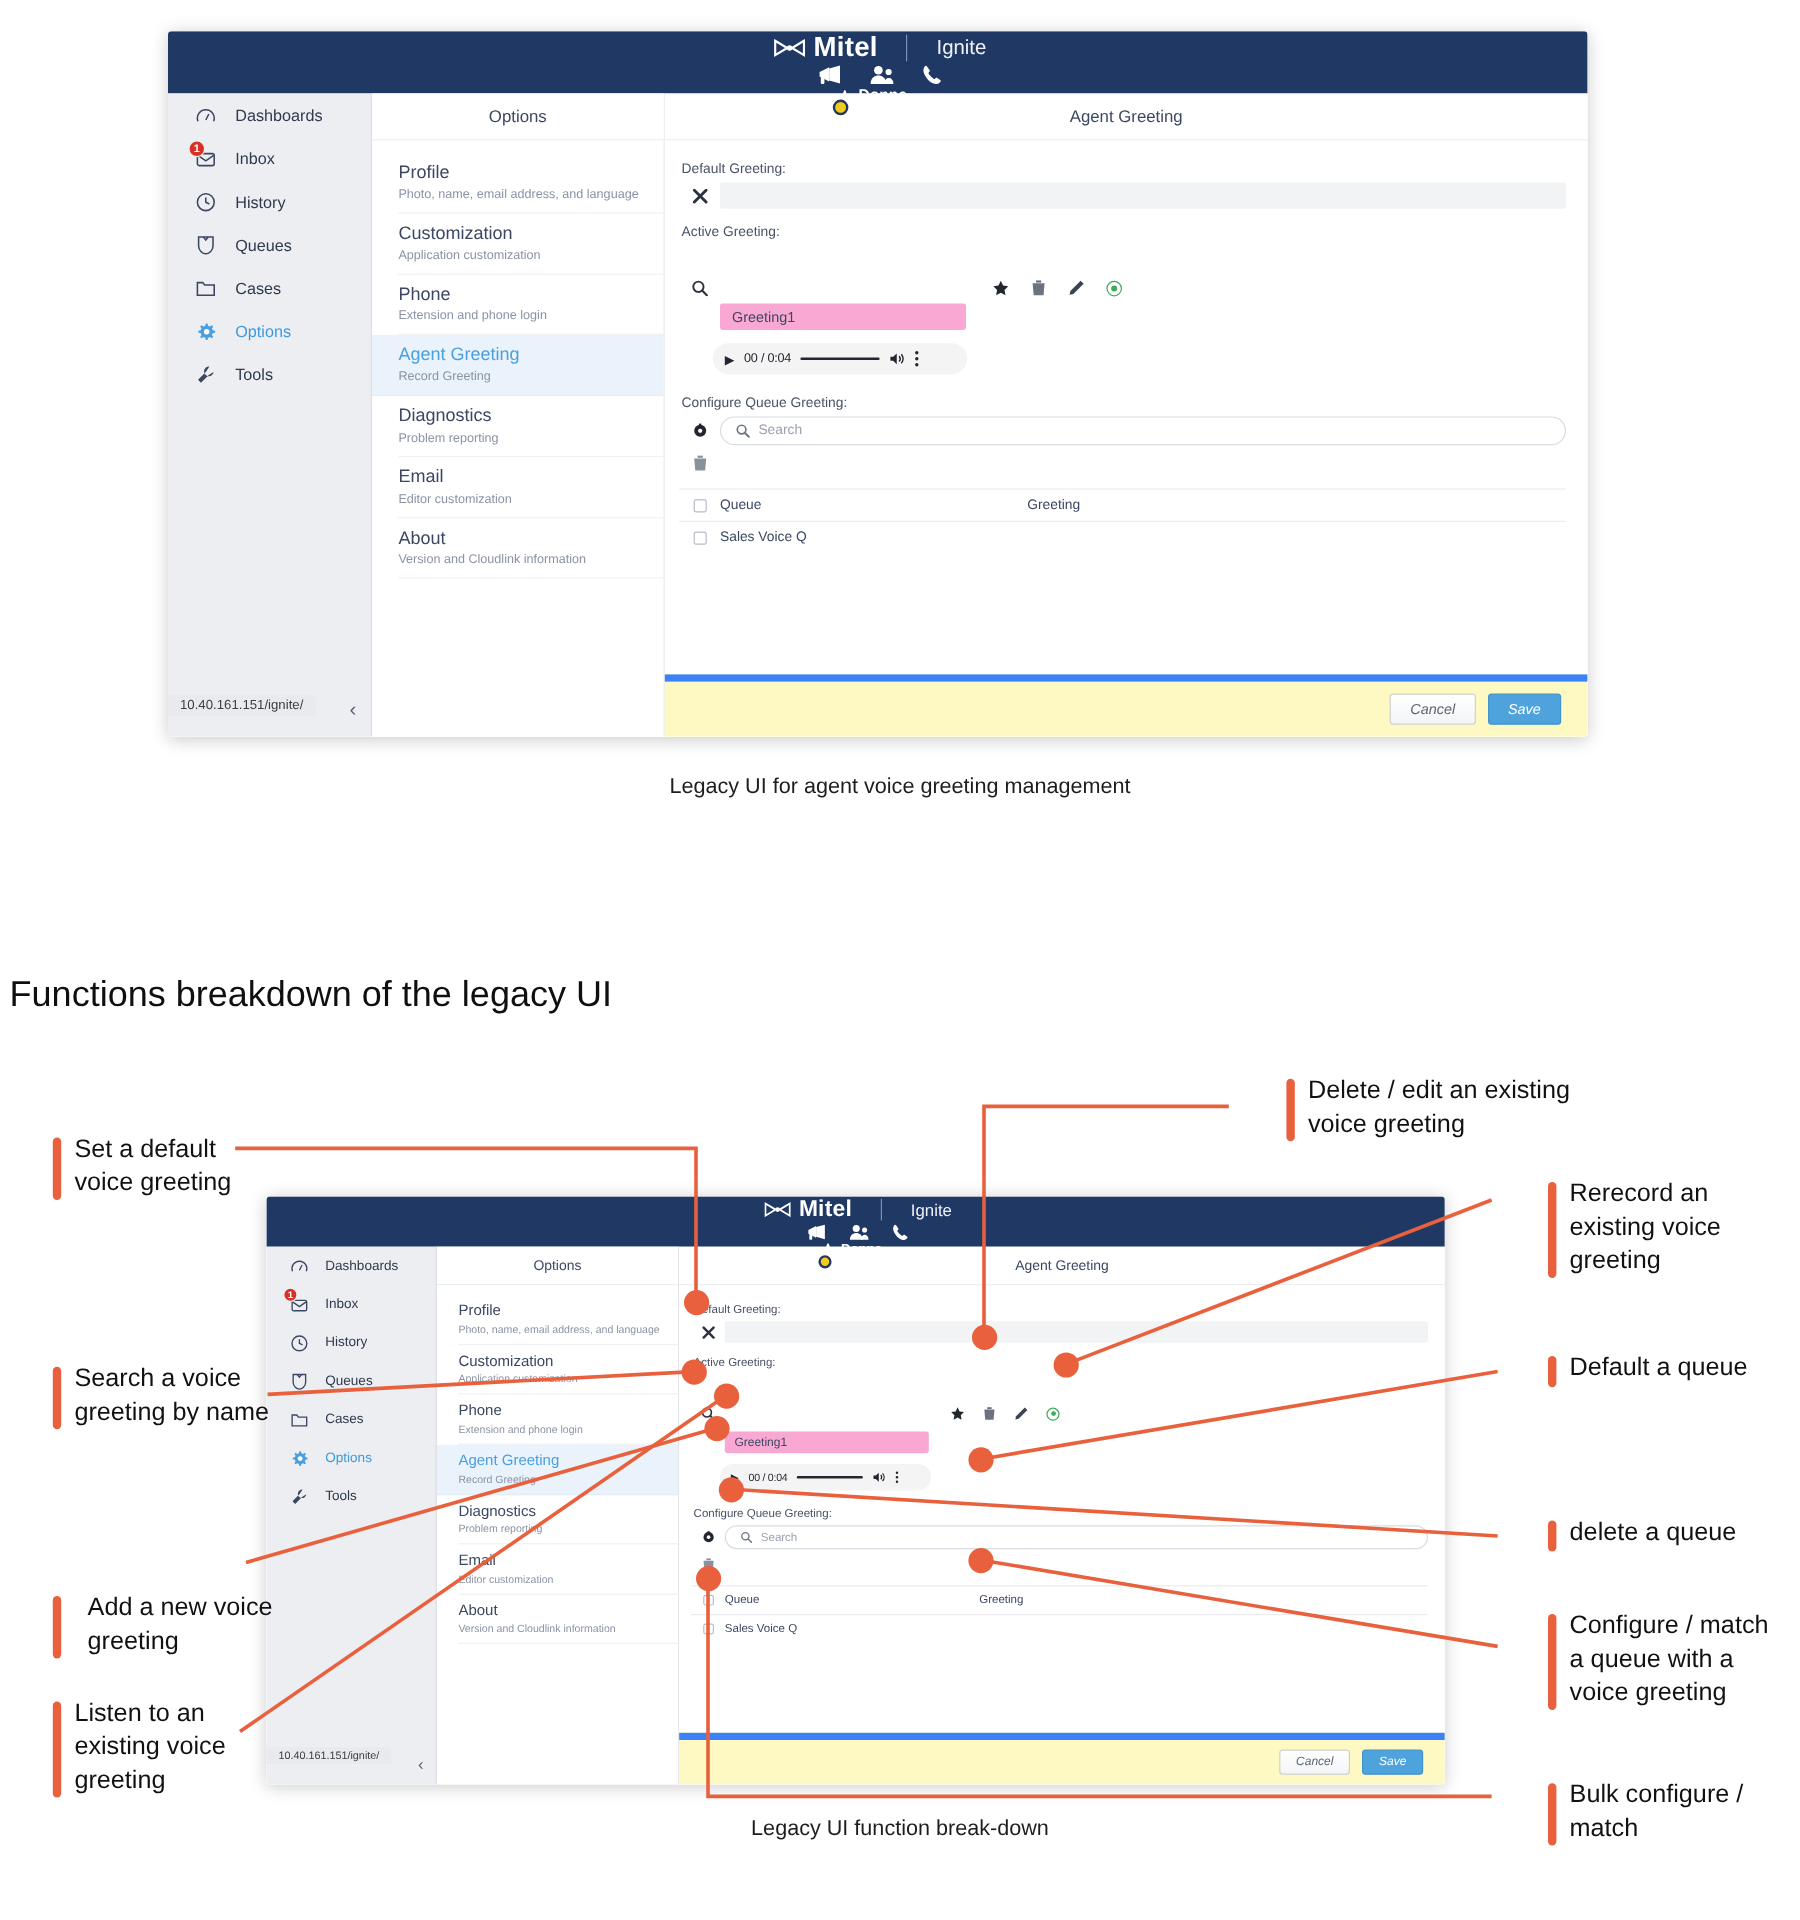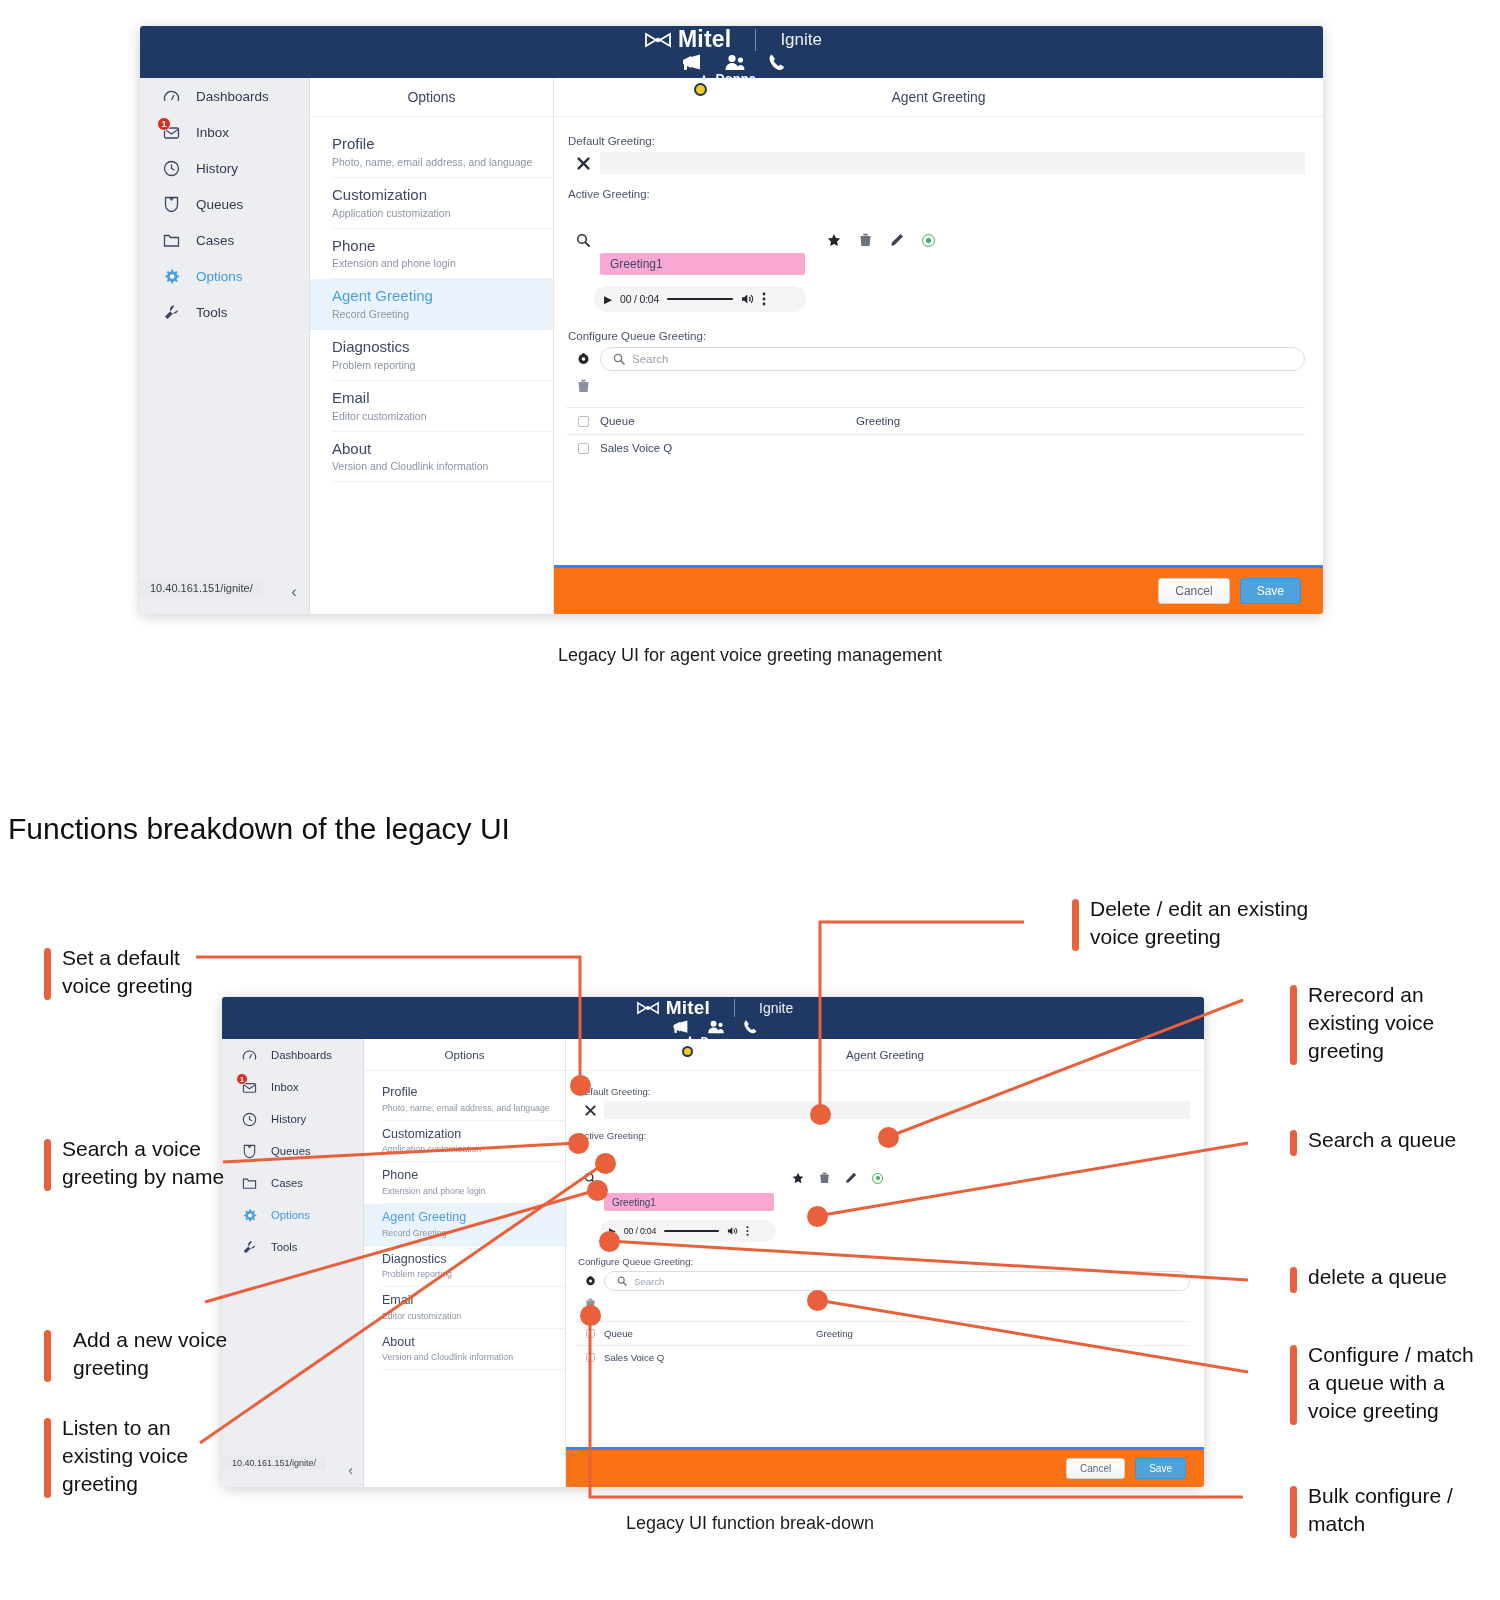"Cancel" .footer { background: #f97316 -> #fef9c3; border-top: 3px solid #3b82f6 -> 6px solid #3b82f6; font-style: none -> italic }
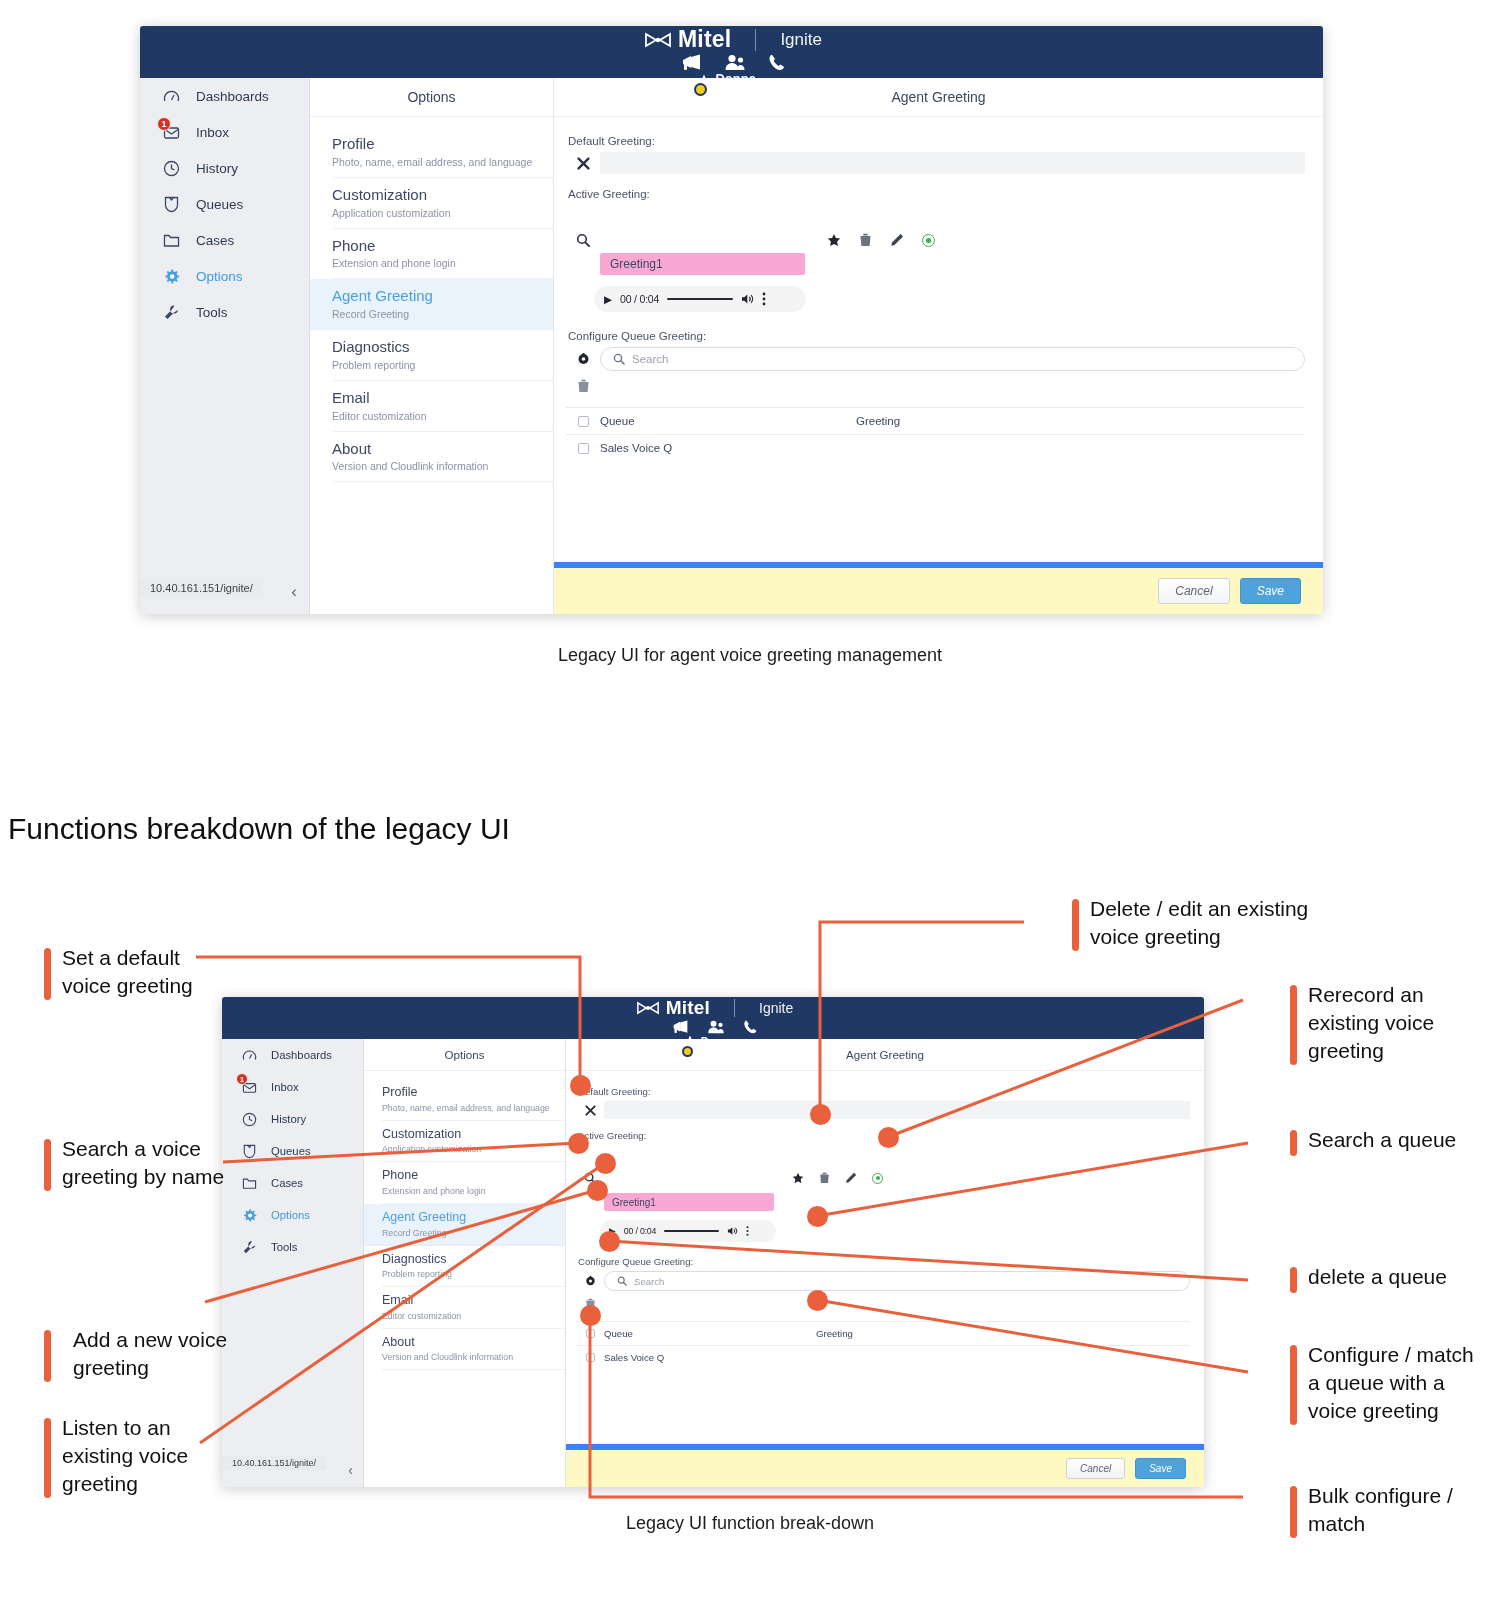"Search a queue" span.txt { text: Search -> Default }
